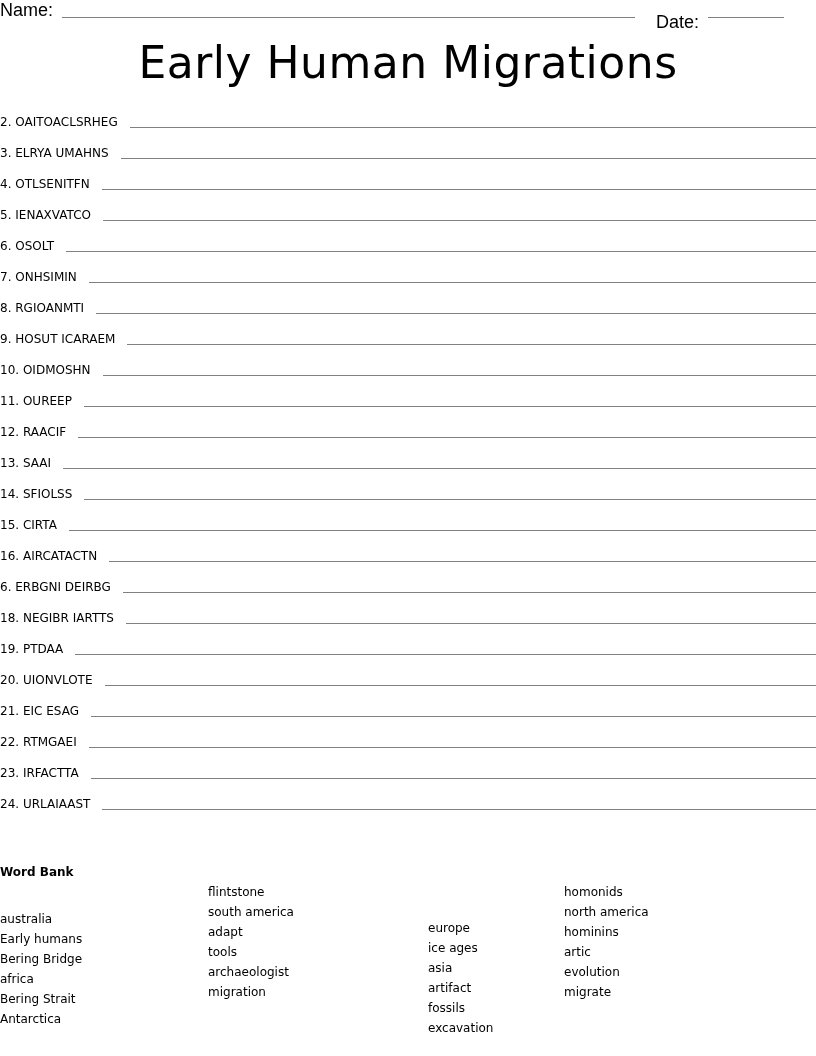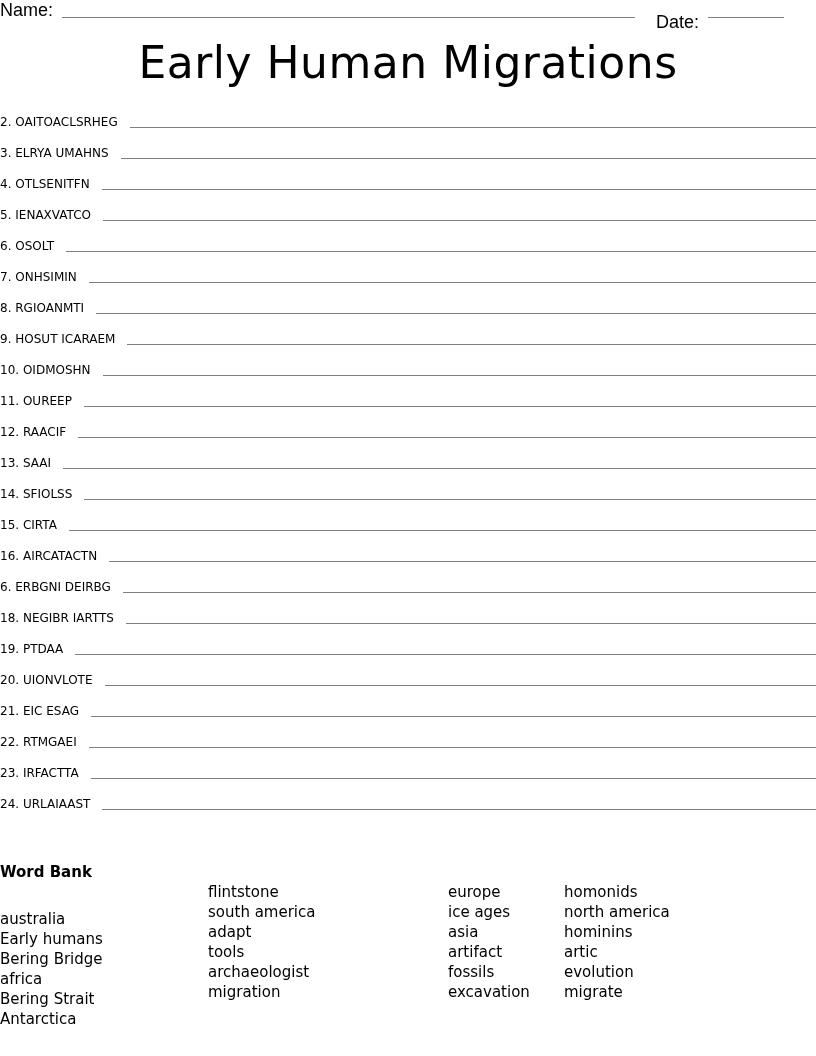"Word Bank" .word-bank { font-size: 15px -> 12px }
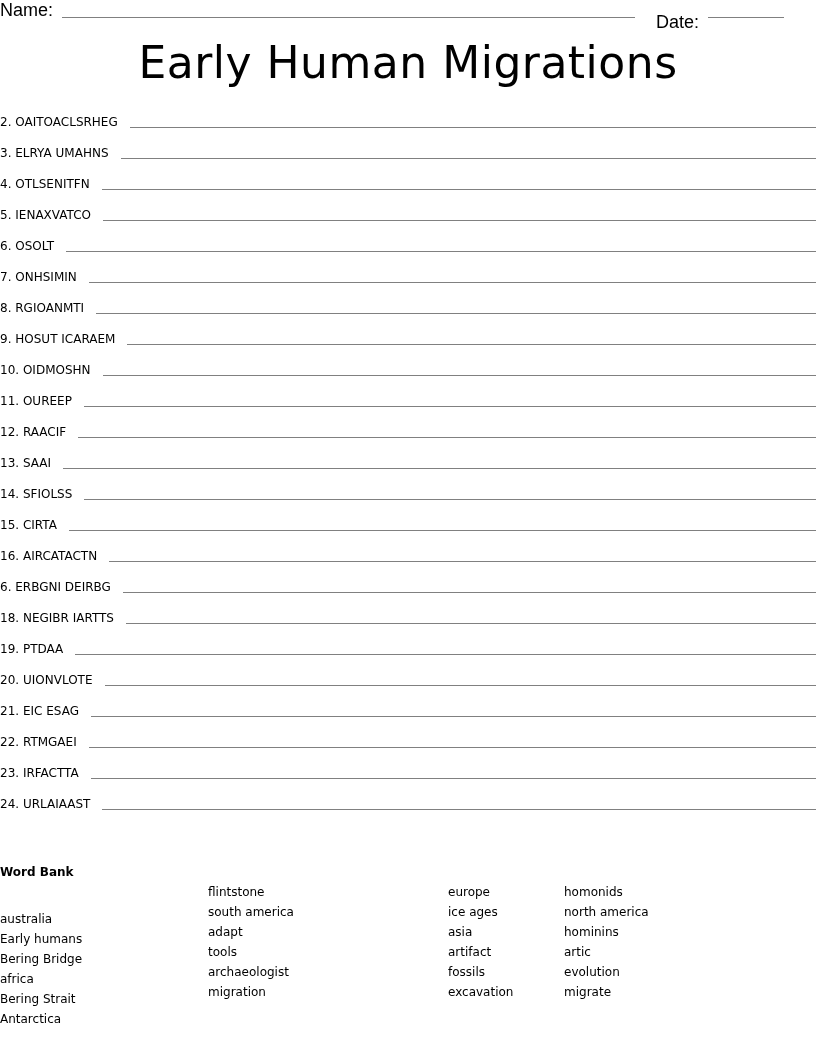"europe" div.wb-col { left: 448px -> 428px; margin-top: none -> 36px }
